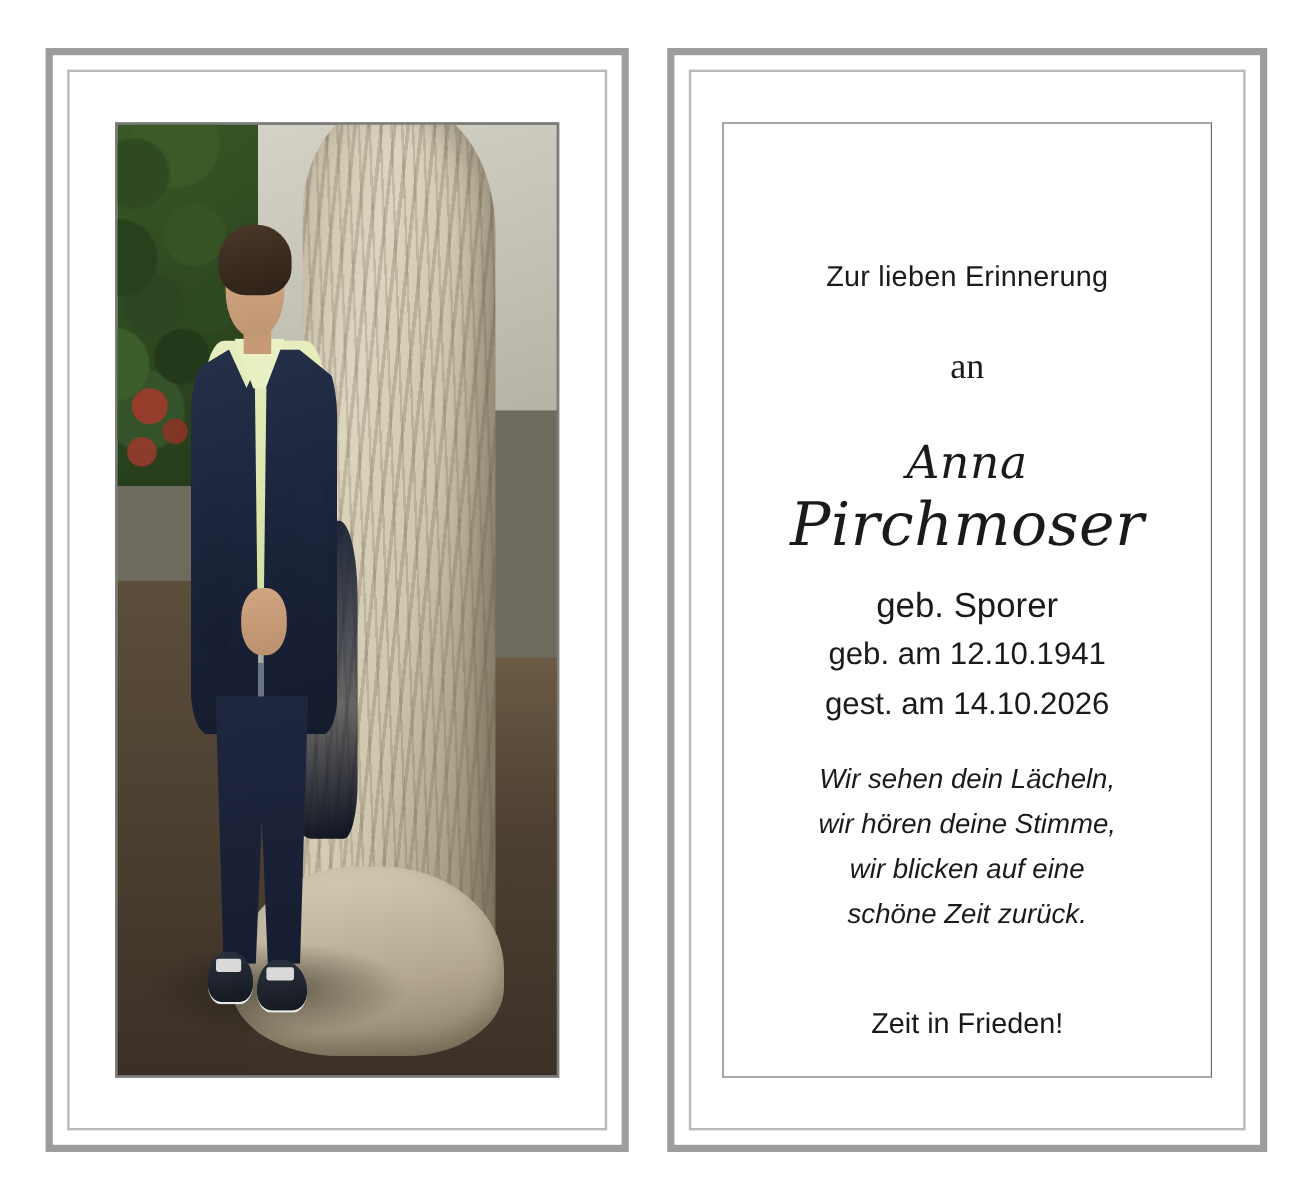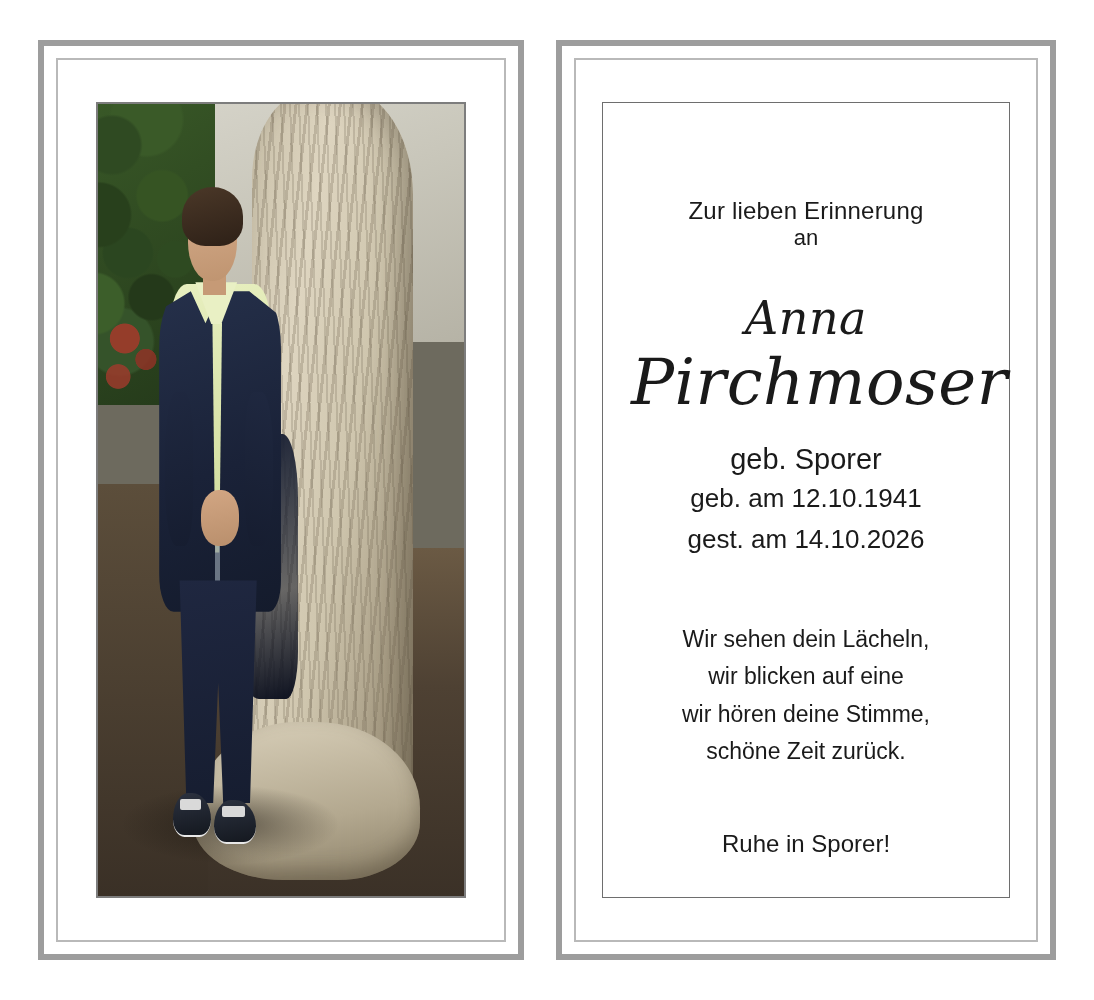"Zur lieben Erinnerung" .t-intro { margin-top: 38px -> 58px }
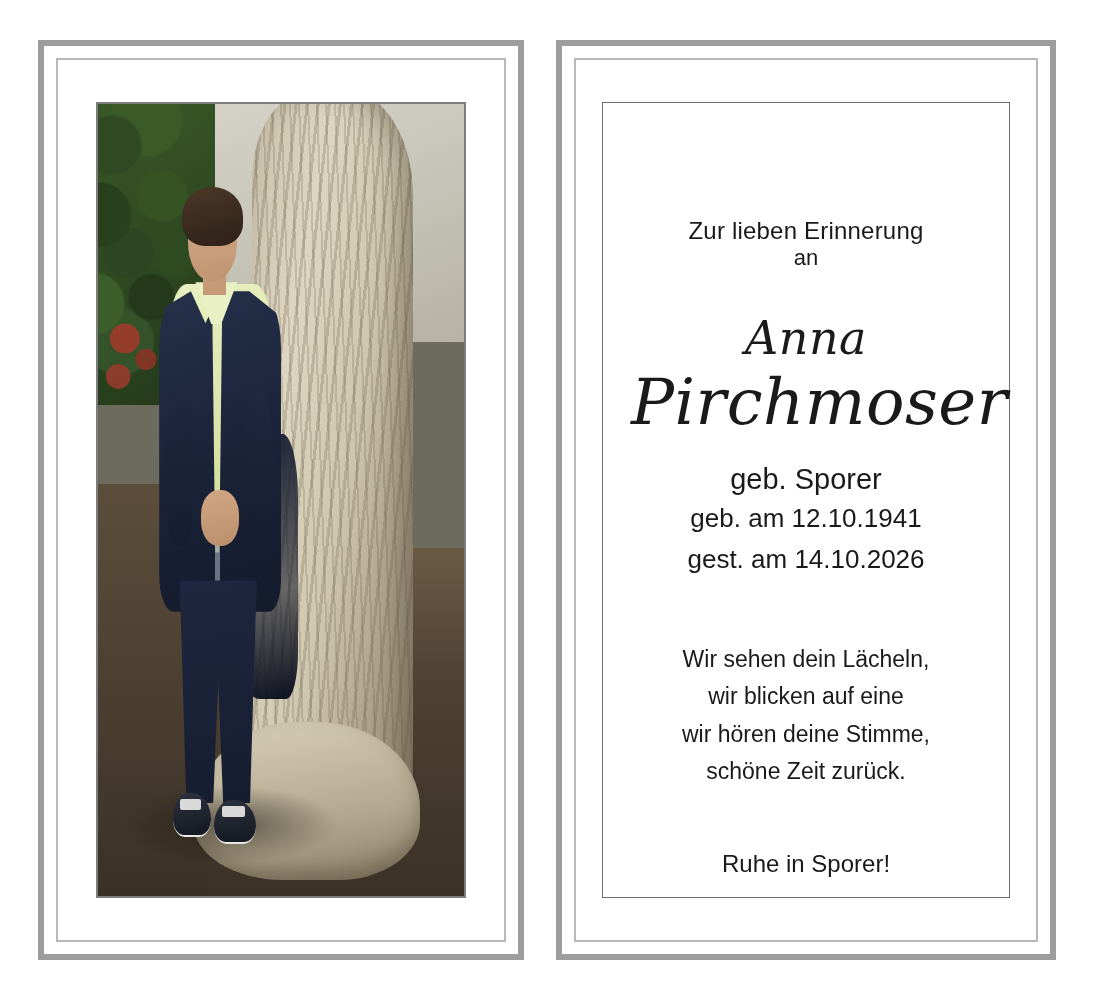"an" .t-an { font-family: none -> Liberation Serif, serif; font-size: 22px -> 30px; margin-top: none -> 44px }
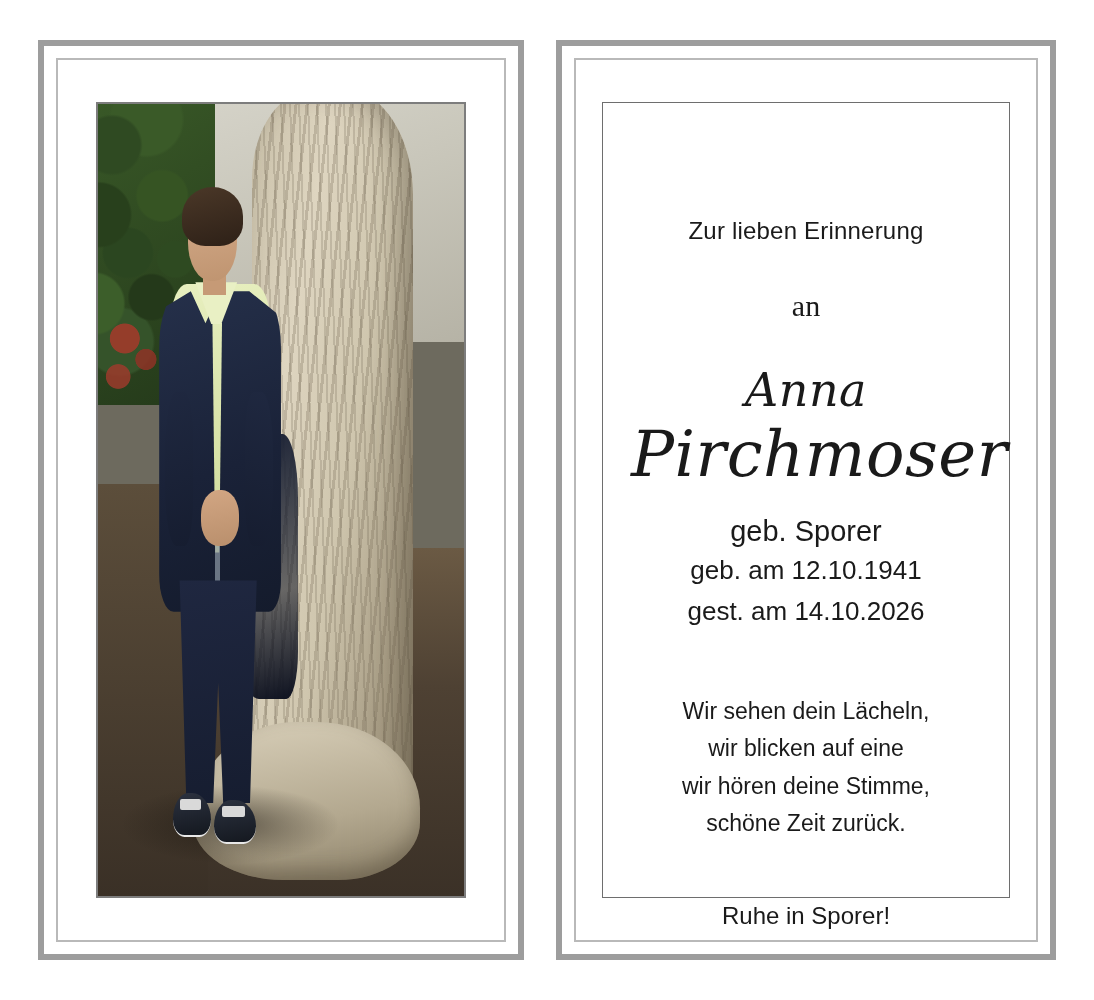"Anna" .t-first { font-size: 46px -> 38px }
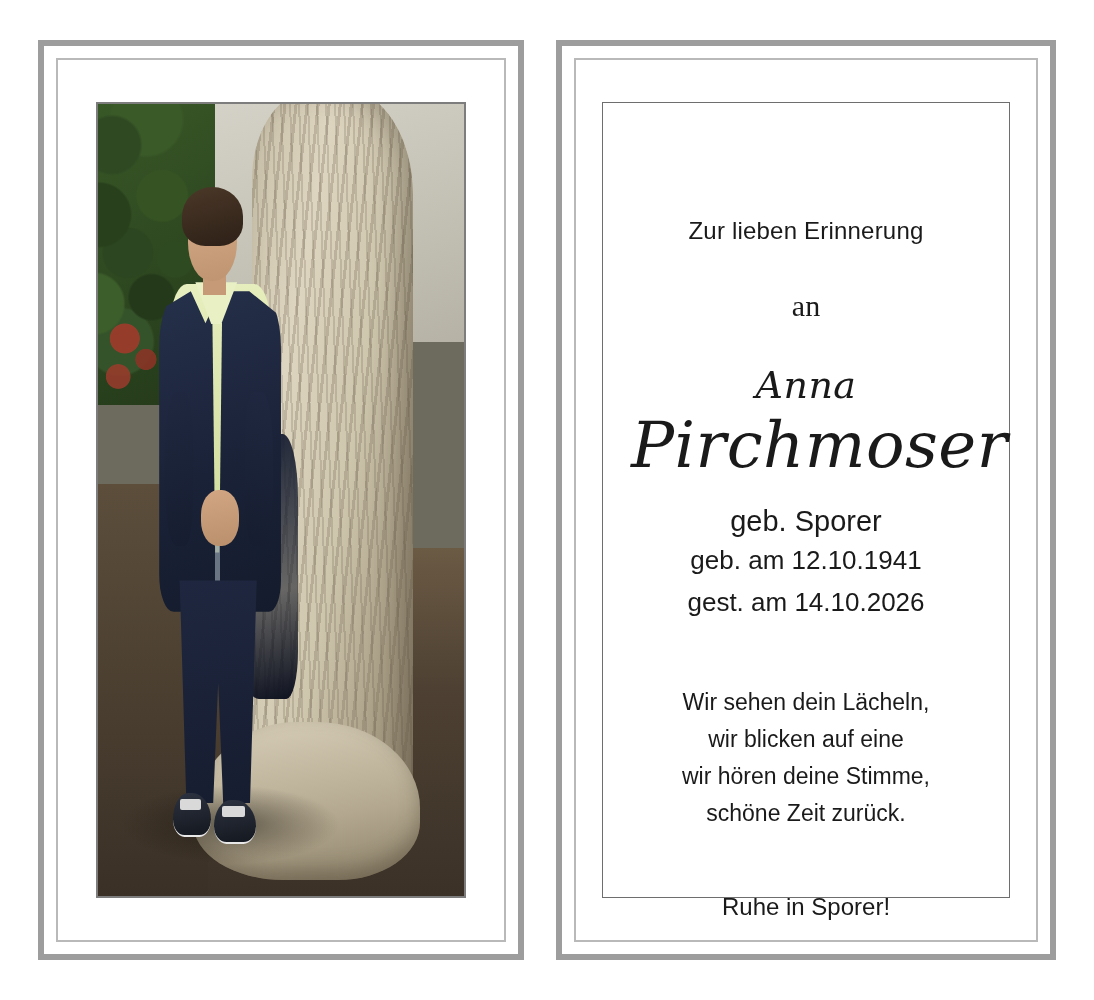"Pirchmoser" .t-last { font-size: 64px -> 50px }
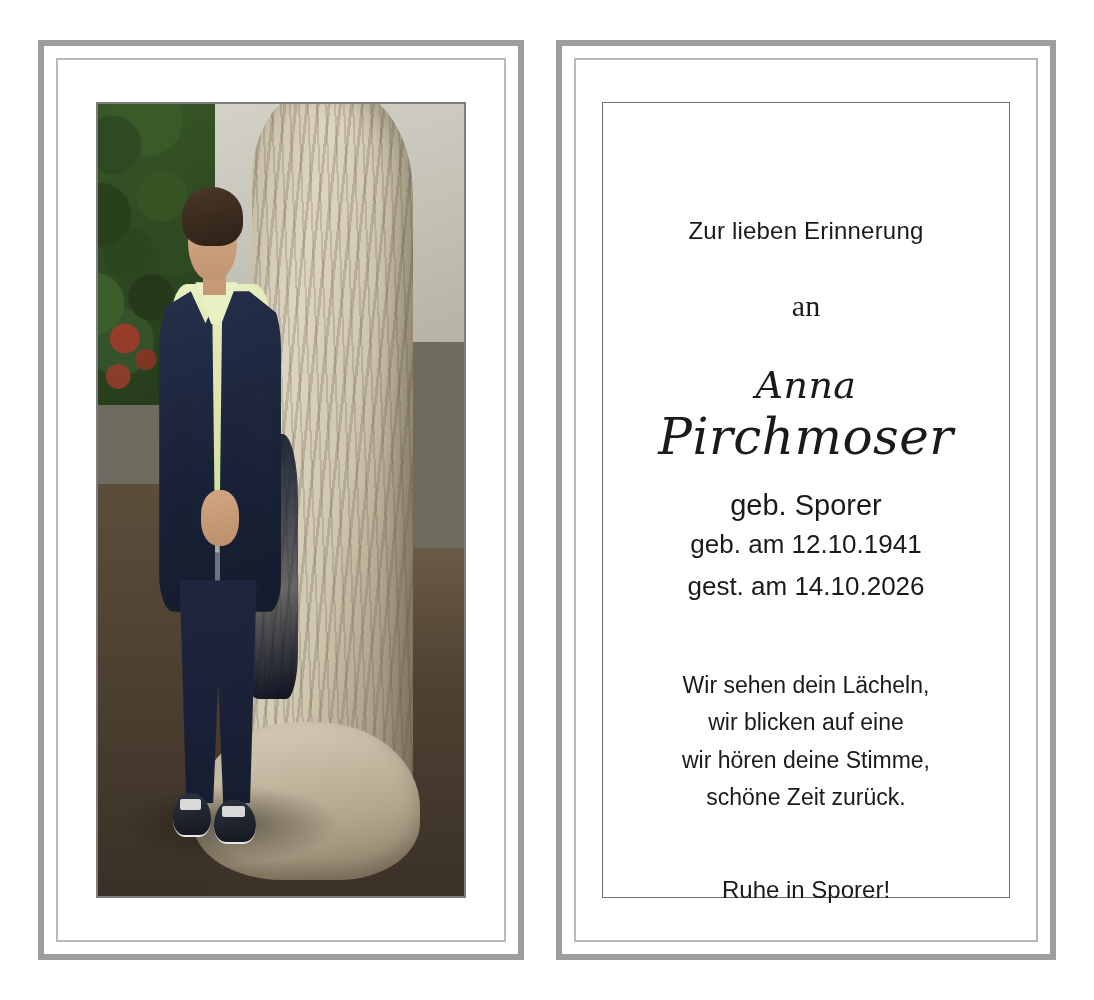"Wir sehen dein Lächeln," .t-verse { font-style: none -> italic; margin-top: 62px -> 26px }
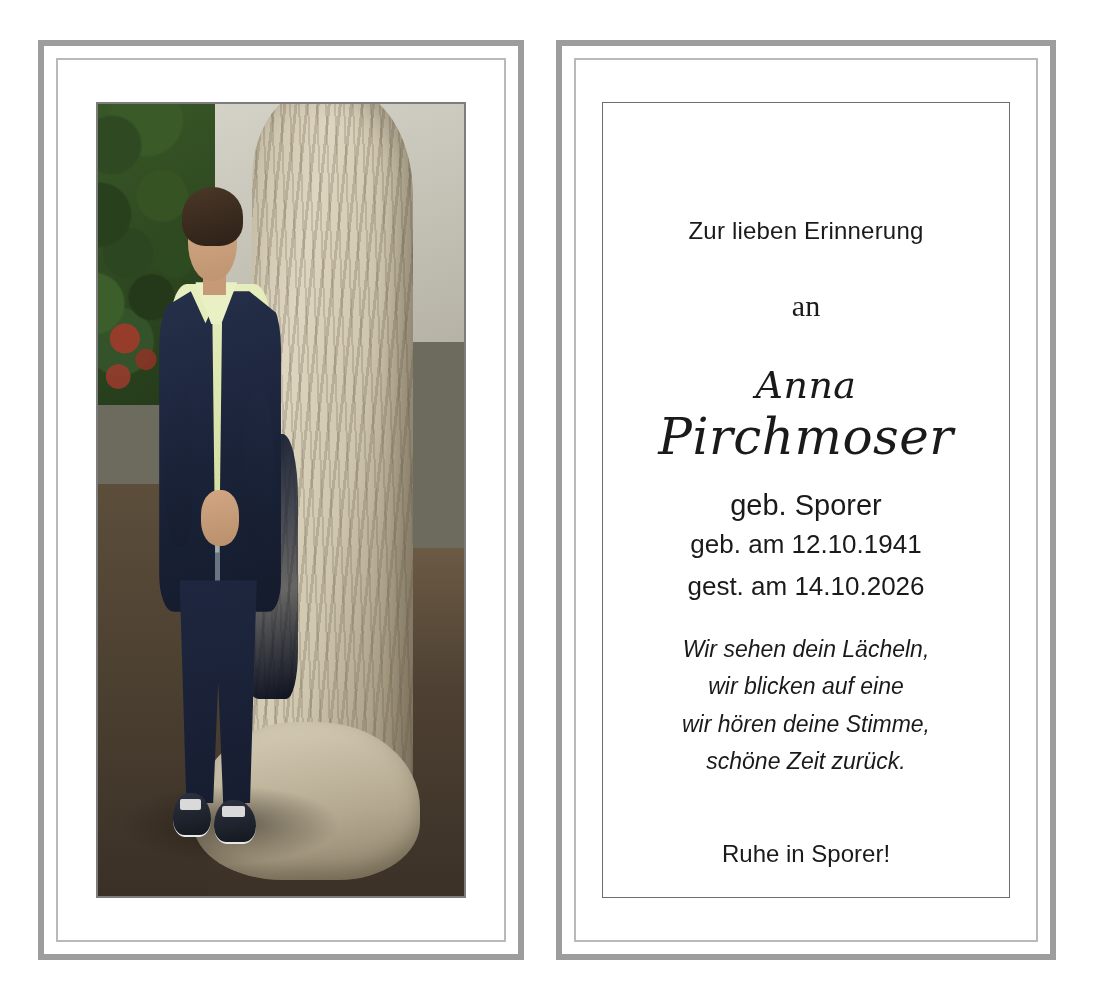"wir blicken auf eine" div { order: before "wir hören deine Stimme," -> after "wir hören deine Stimme," }
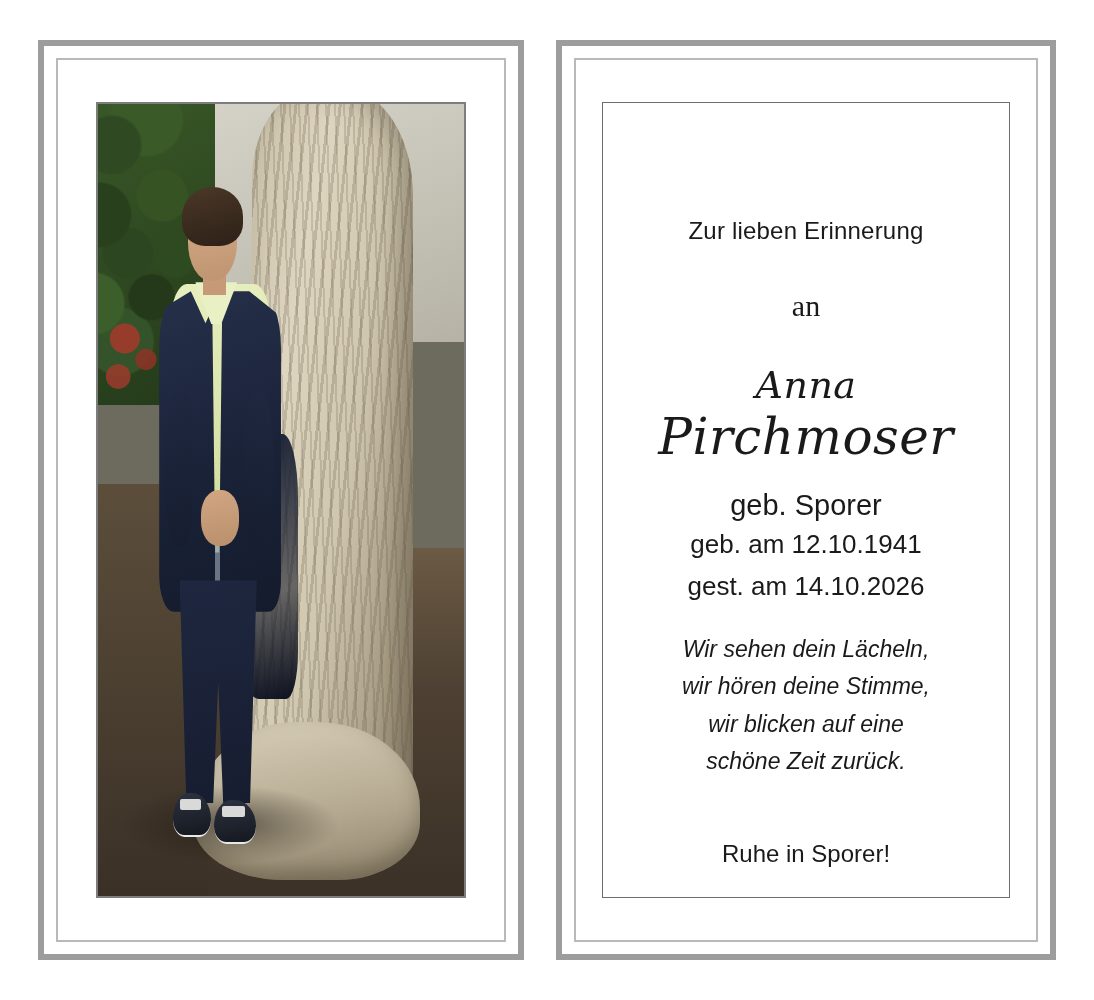"Ruhe in Sporer!" div.t-closing { text: Ruhe in Sporer -> Zeit in Frieden }
